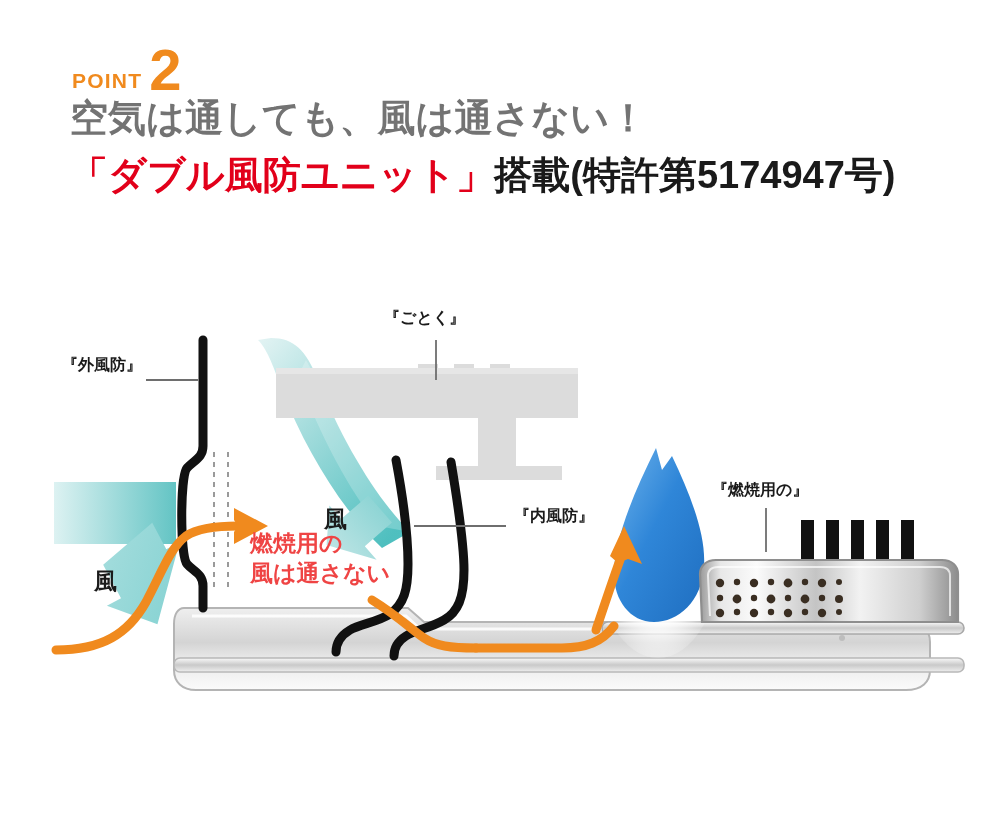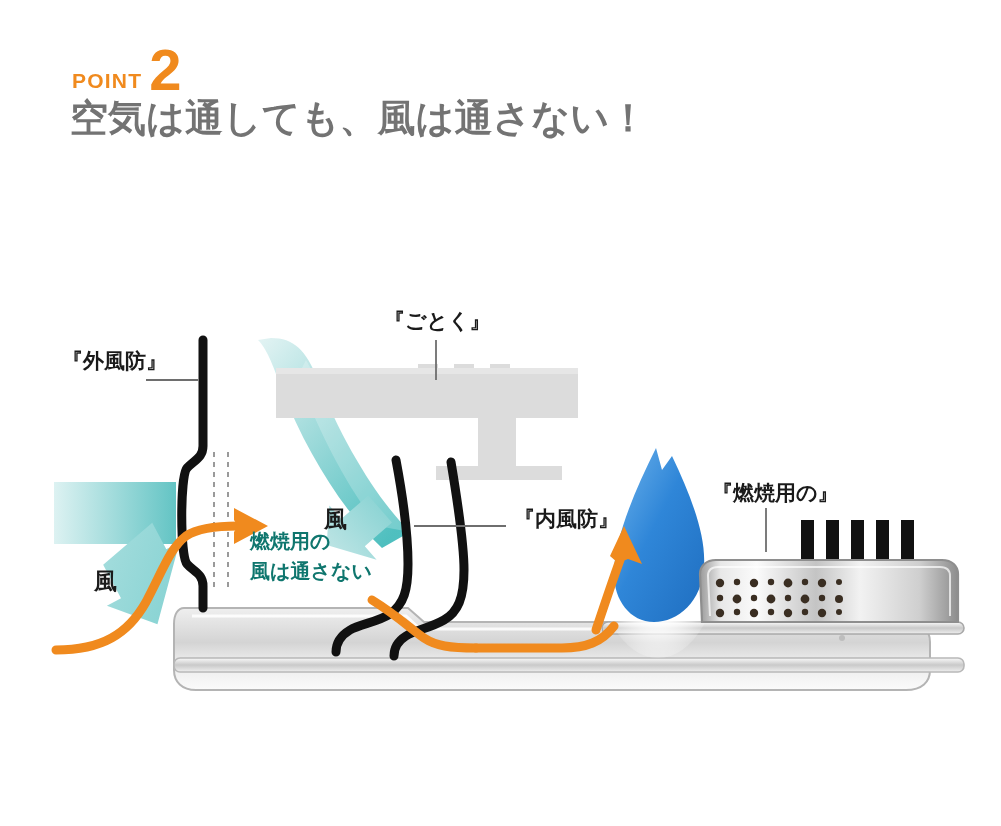"「ダブル風防ユニット」搭載(特許第5174947号)" div.head-line2 { html: none -> <div> <span>「ダブル風防ユニット」</span><span>搭載(特許第5174947号)</span> </div> }
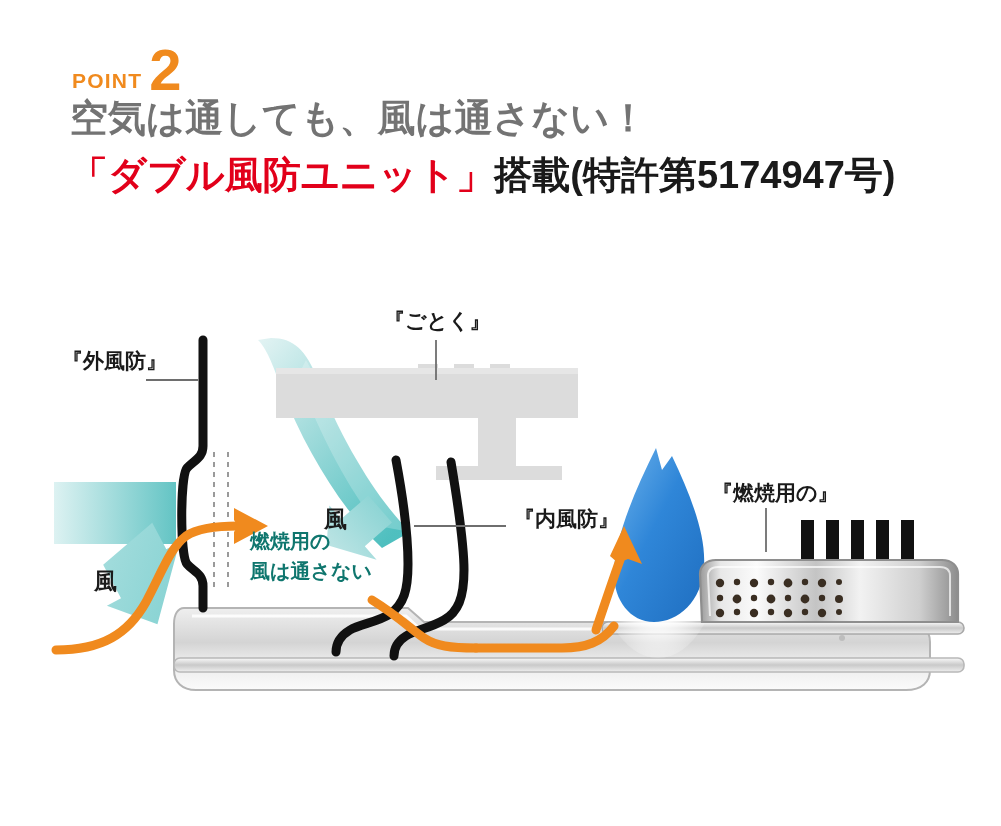"『ごとく』" .lbl { font-size: 21px -> 16px }
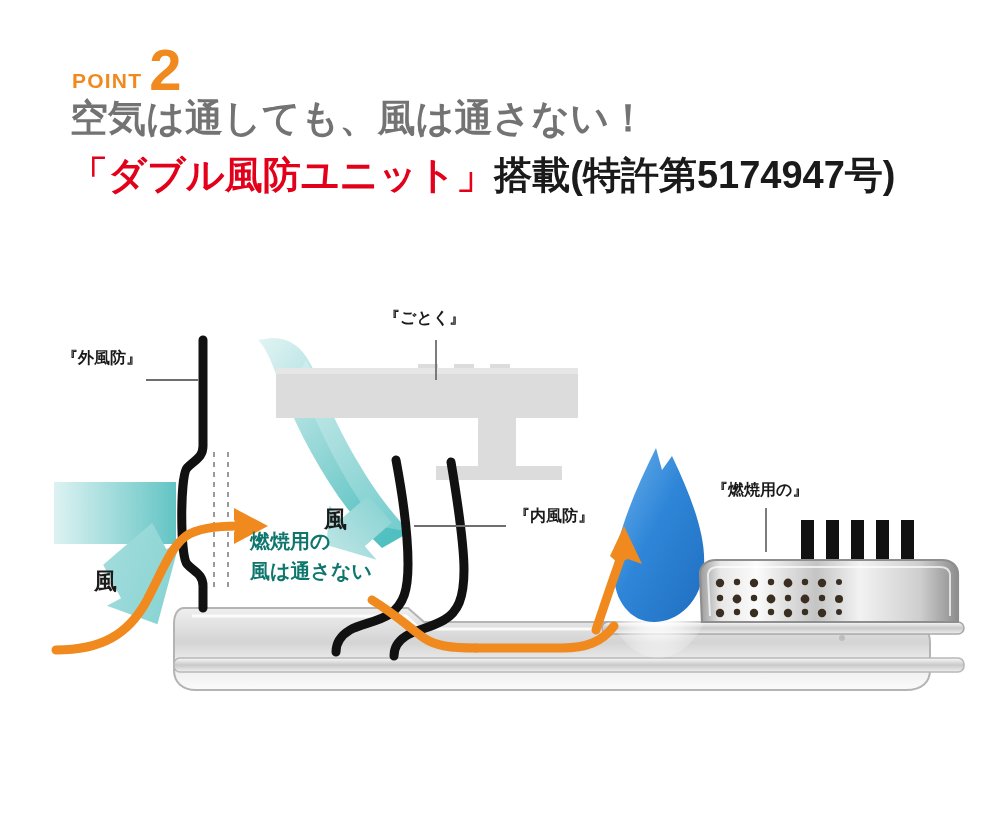"『外風防』" div.lbl { top: 120px -> 127px }
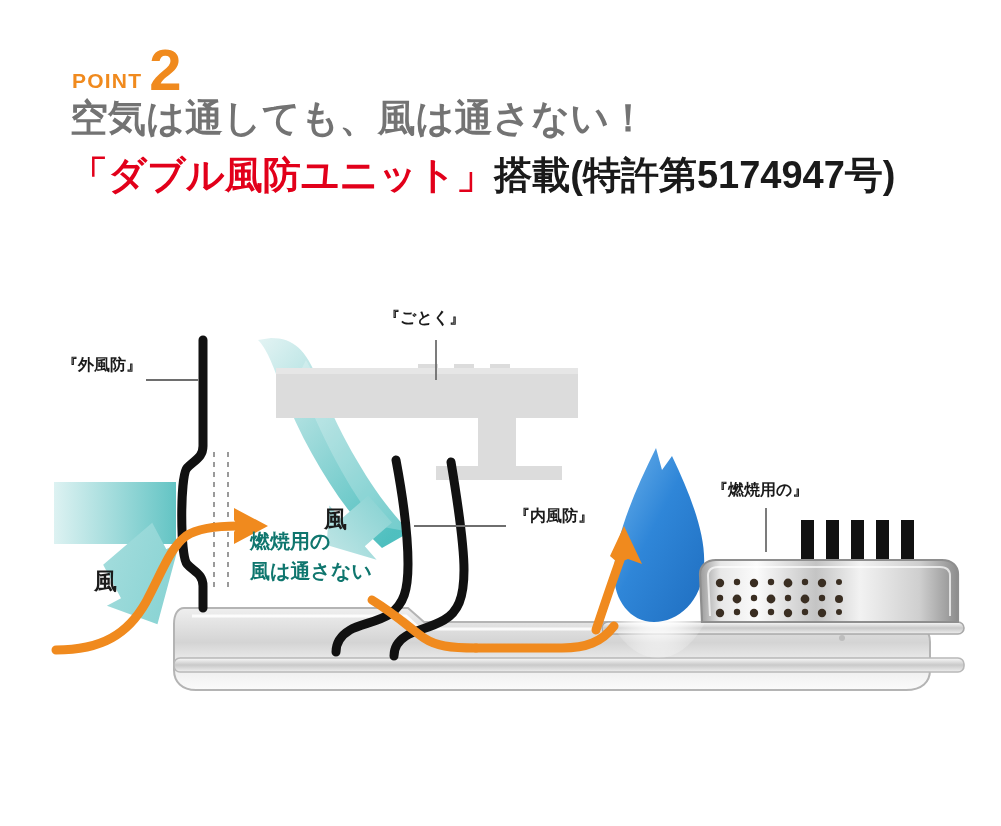"燃焼用の" .lbl-orange { color: #0f766e -> #ef4444; font-size: 20px -> 23px }
